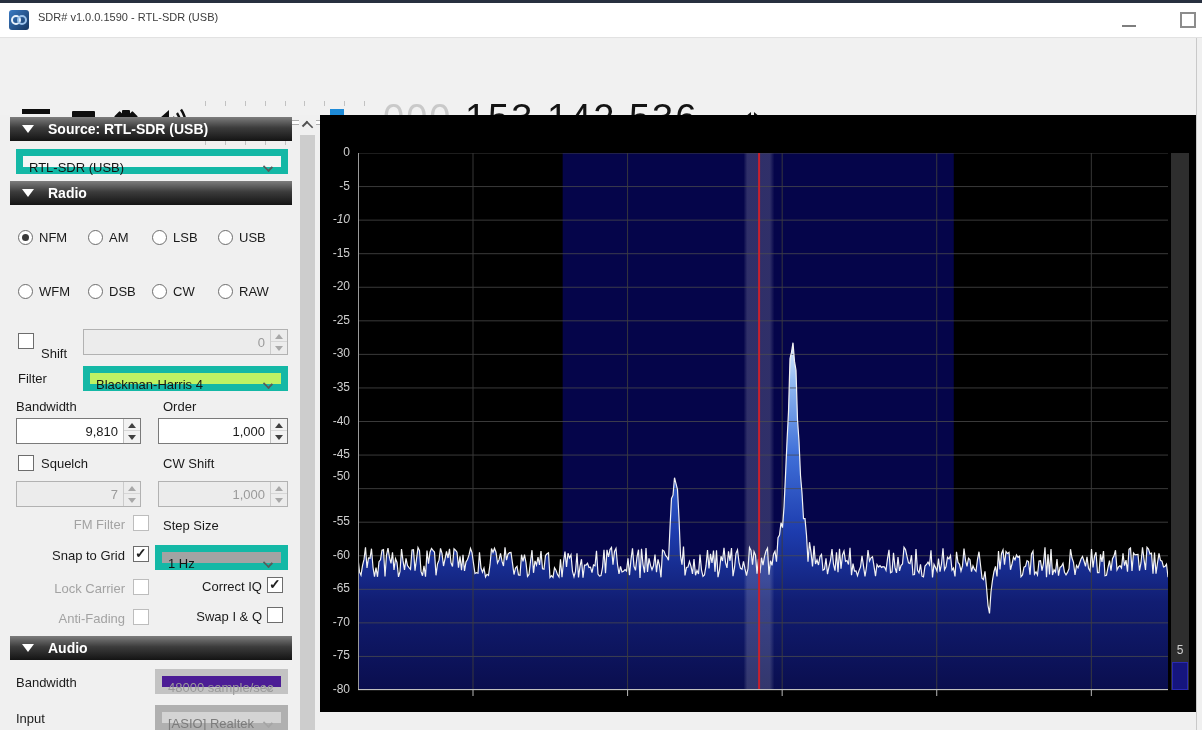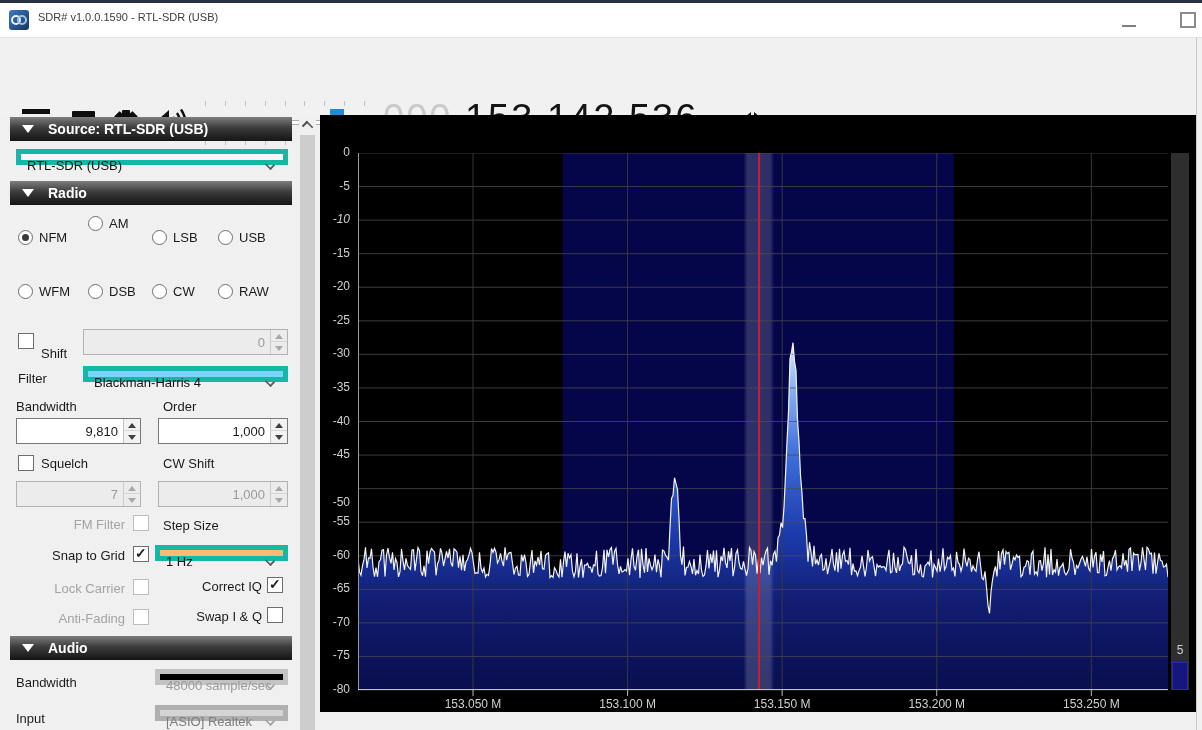"RTL-SDR (USB)" .combo { border: 5px solid #14b8a6 -> 7px solid #14b8a6; height: 16px -> 25px }
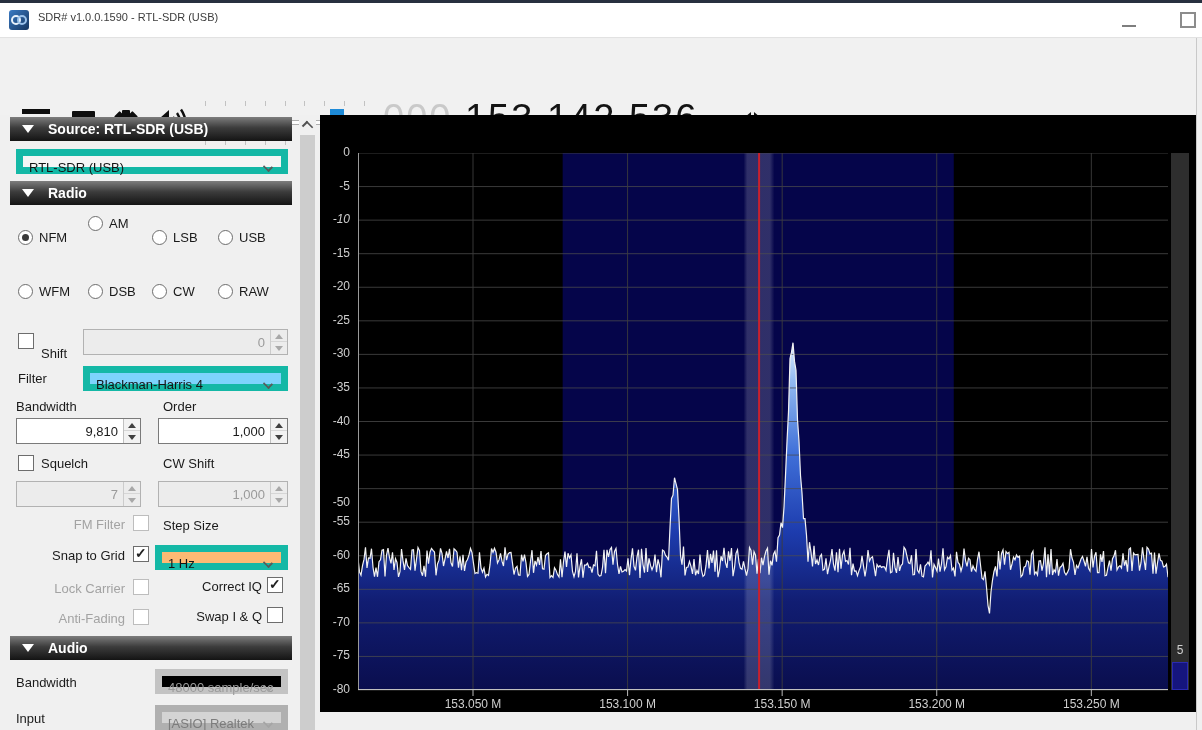"AM" div.radio-item { top: 216px -> 230px }
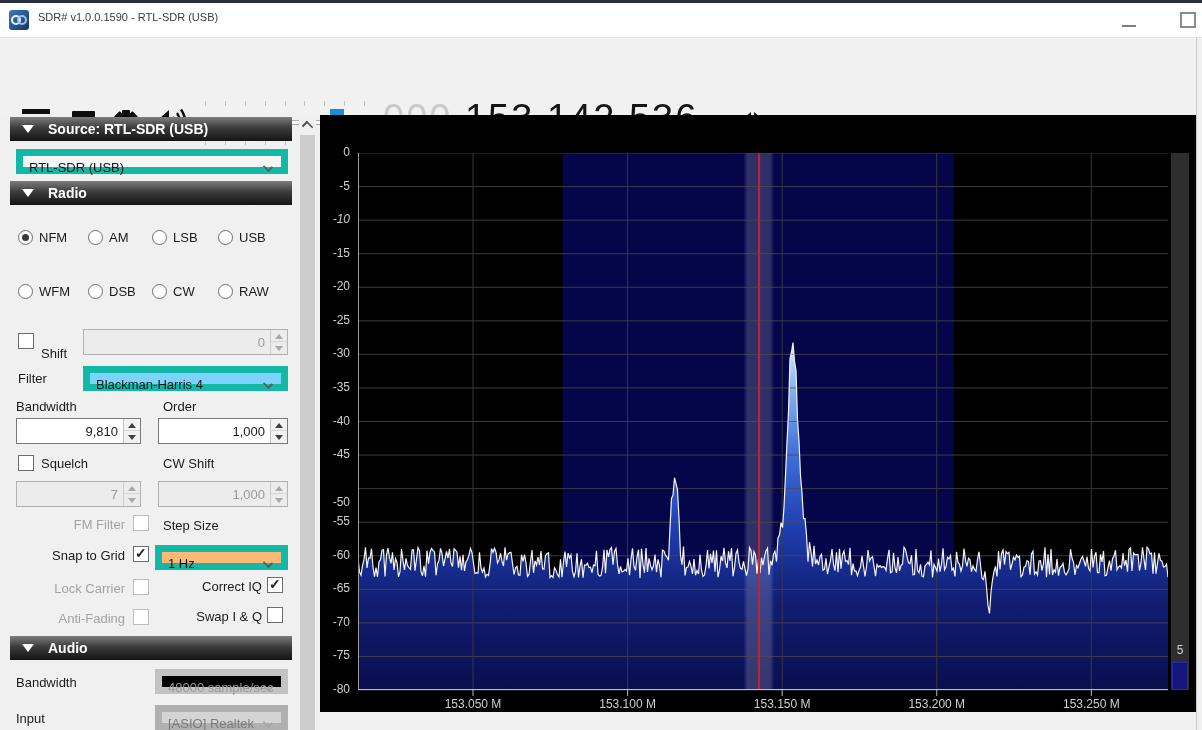"Blackman-Harris 4" #filter-combo { background: #7dd3fc -> #bef264 }
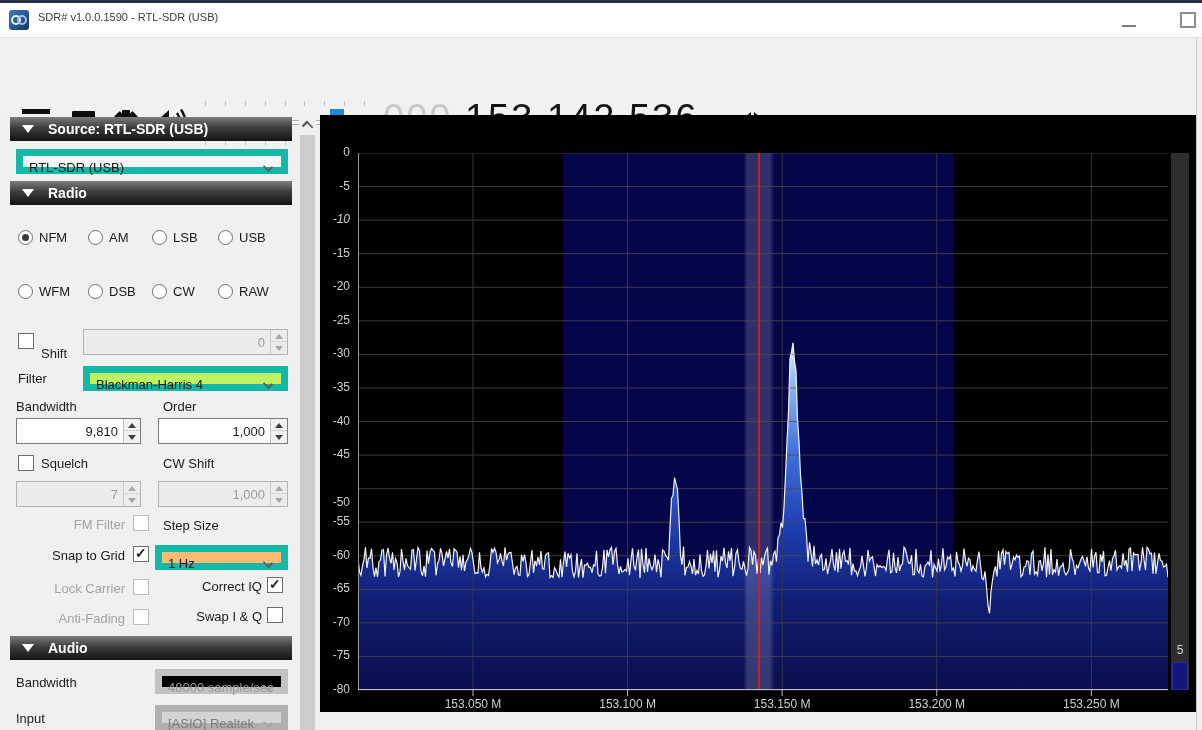"-50" div { top: 350px -> 324px }
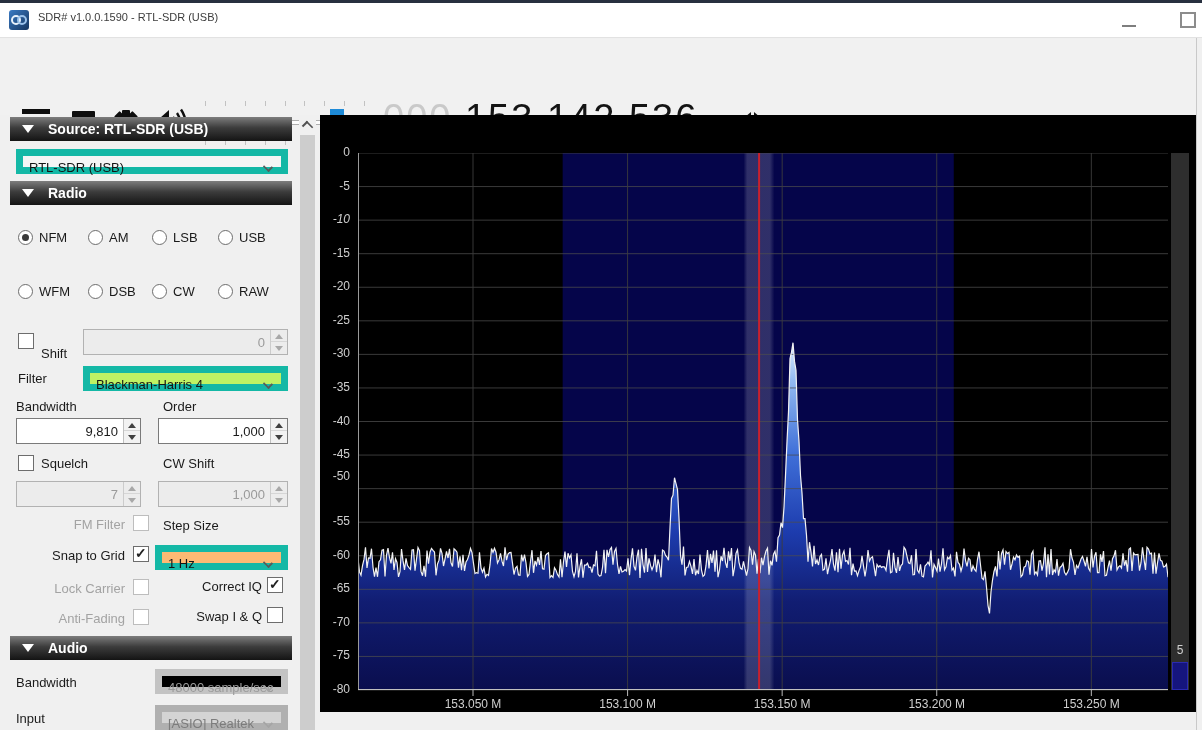"1 Hz" #step-combo { background: #fdba74 -> #a3a3a3 }
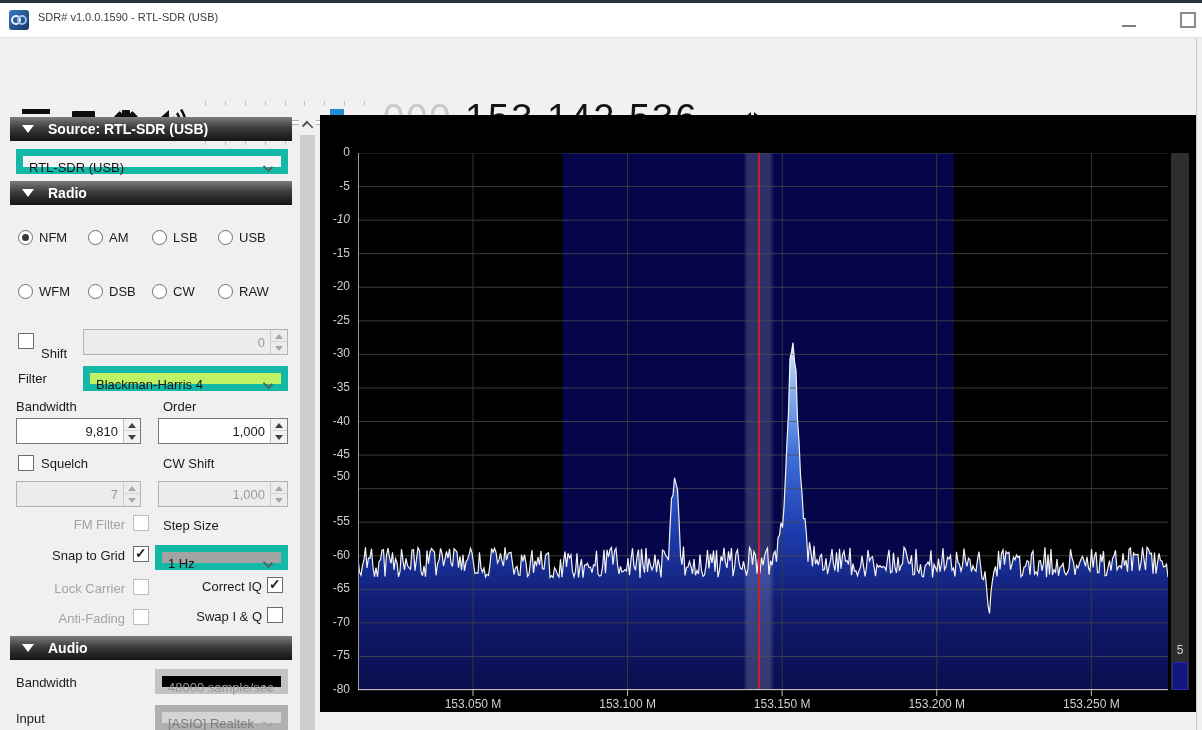"48000 sample/sec" #samplerate-combo { background: #000000 -> #4c1d95 }
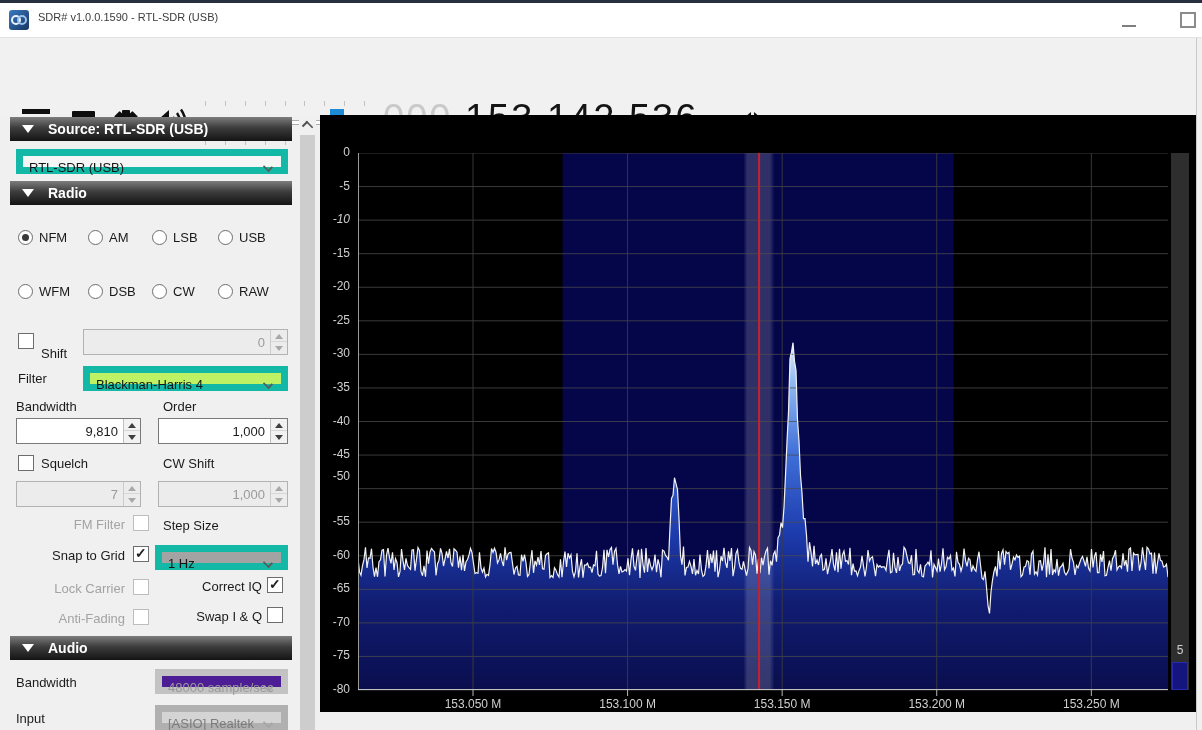"153.050 M" div { html: <div> <div>153.050 M</div> <div>153.100 M</div> <div>153.150 M</div> <div>153.200 M</div> <div>153.250 M</div> </div> -> none }
